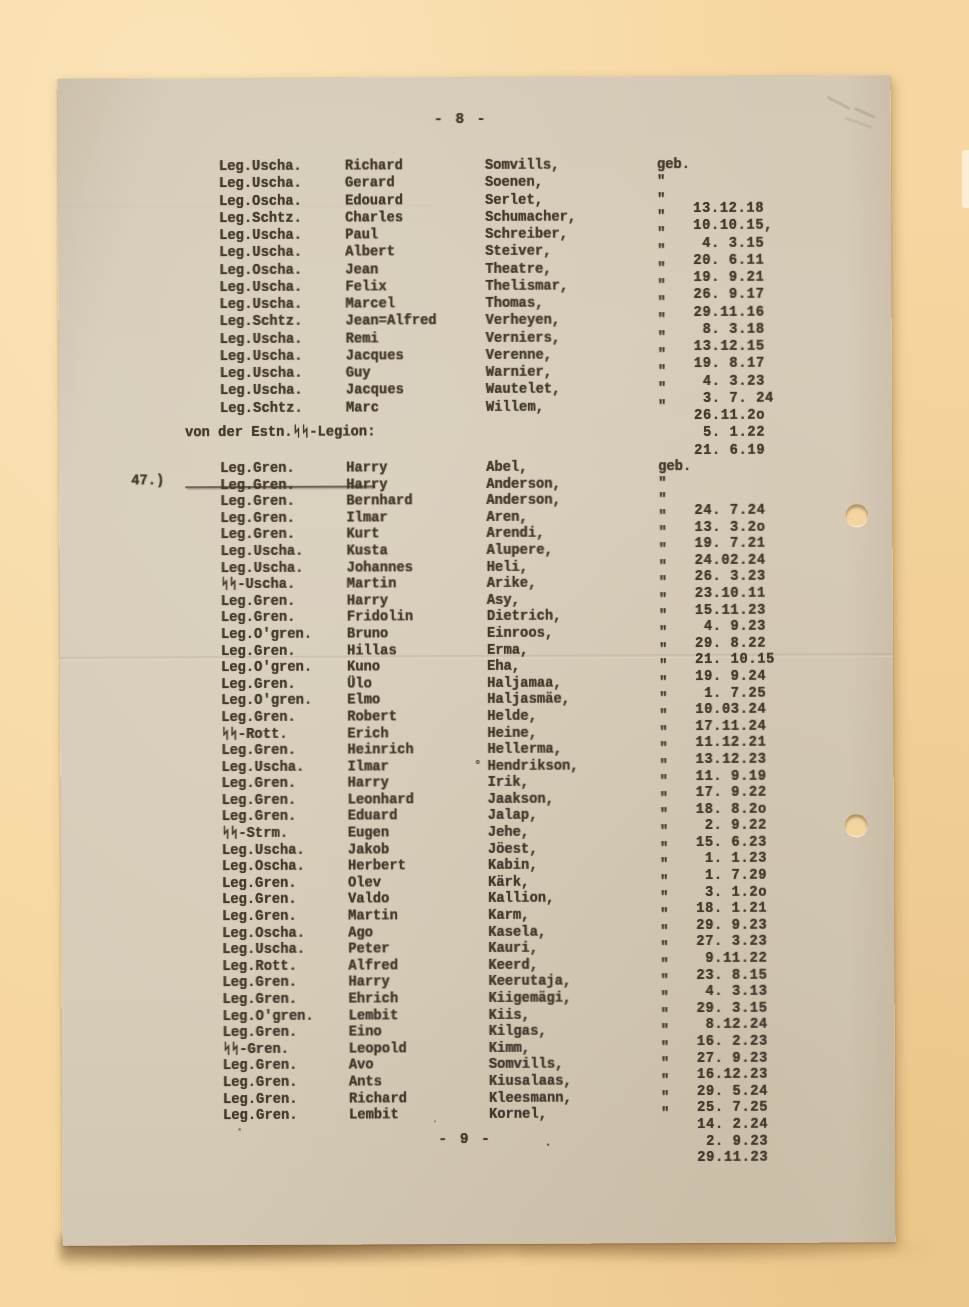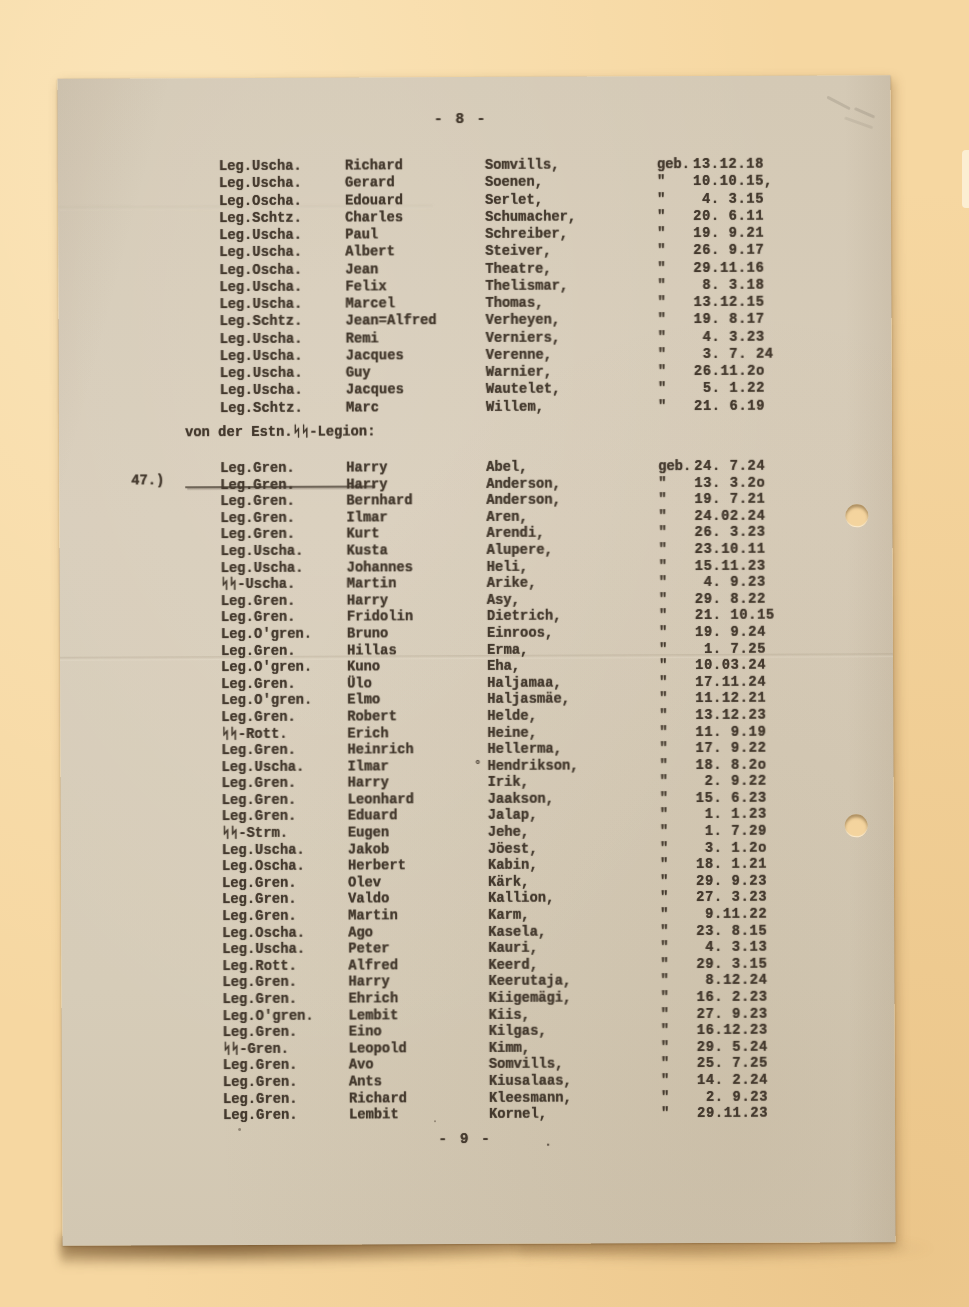"13.12.18" .c-date { margin-top: none -> 44px }
